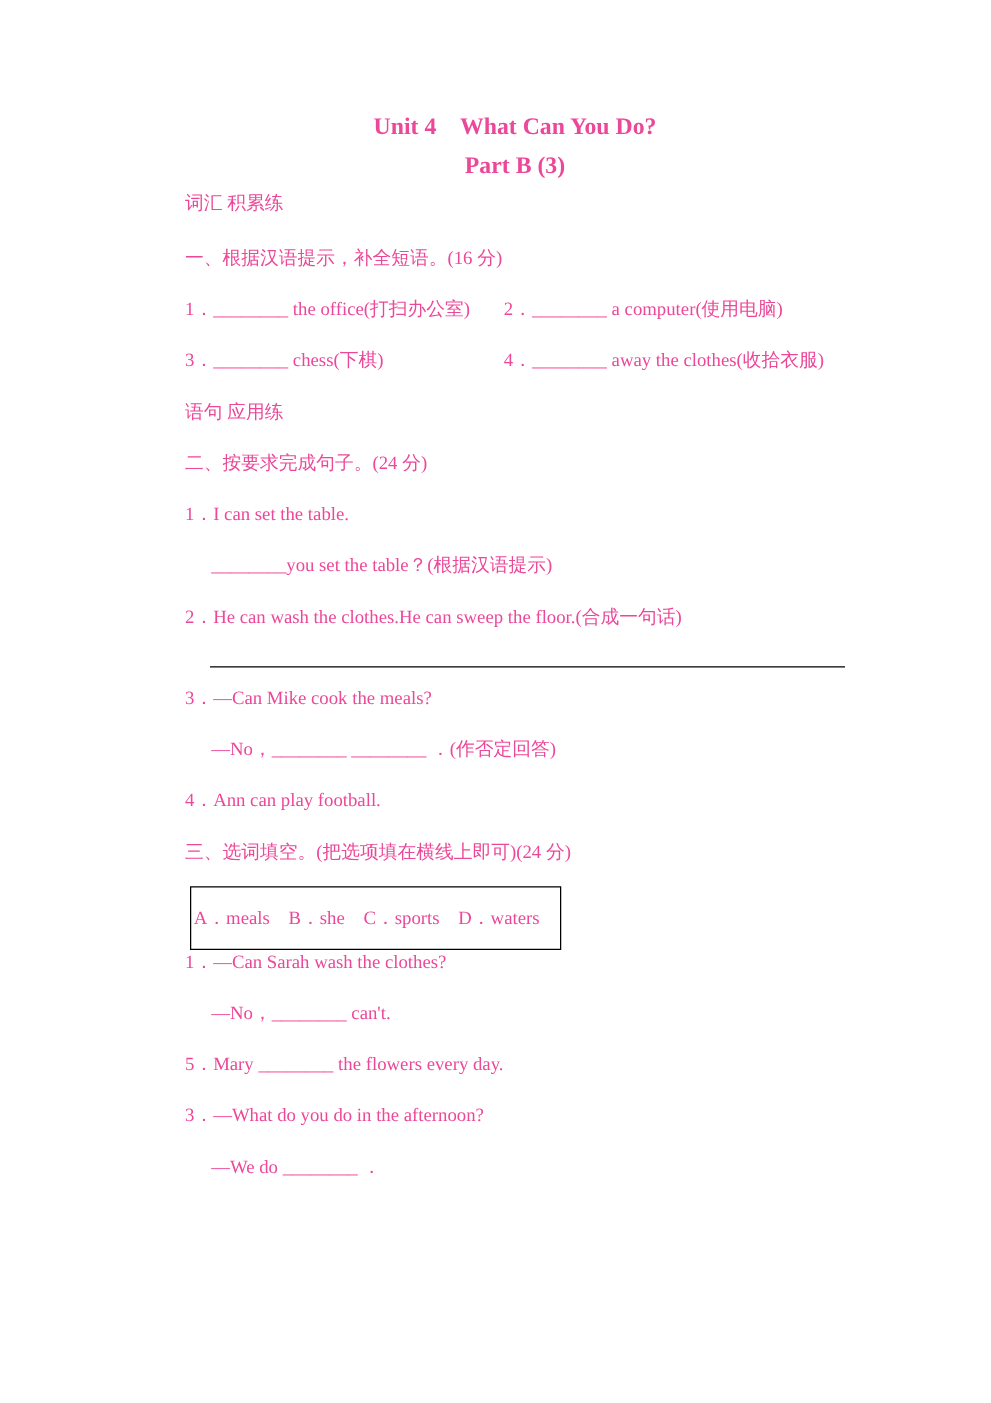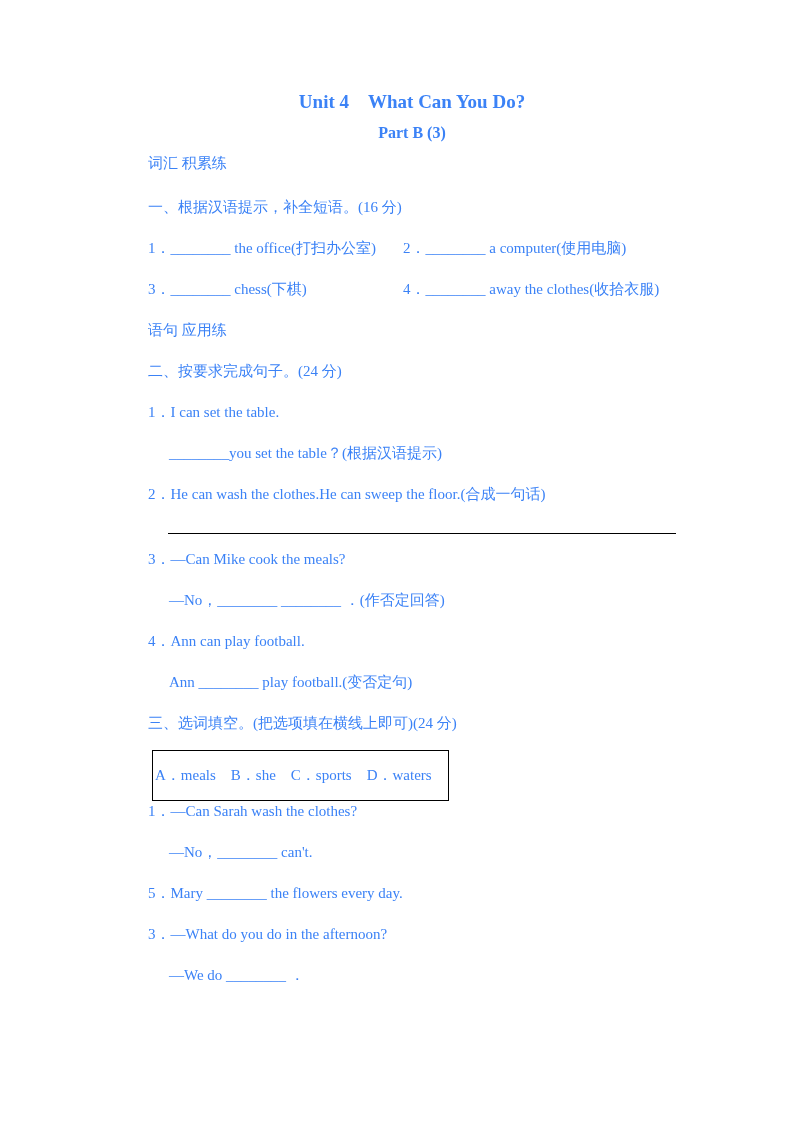"Unit 4 What Can You" .page { color: #3b82f6 -> #ec4899 }
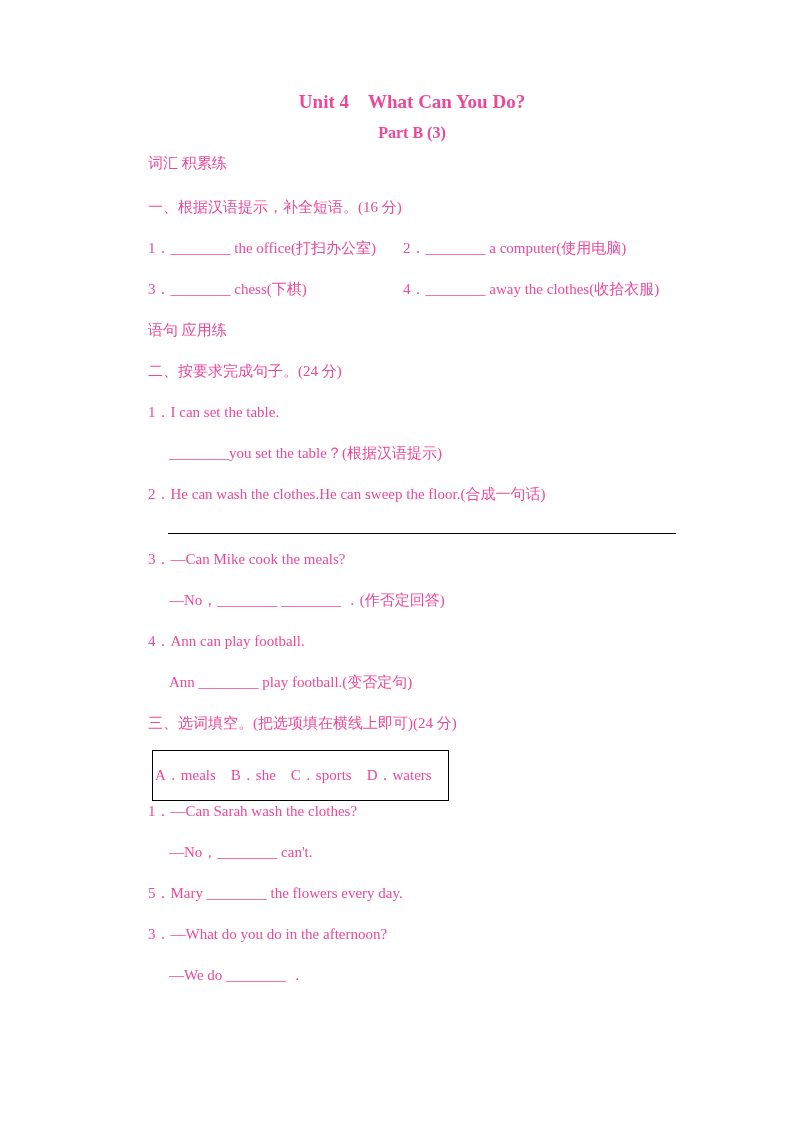"Part B (3)" .subtitle { font-size: 16px -> 19px }
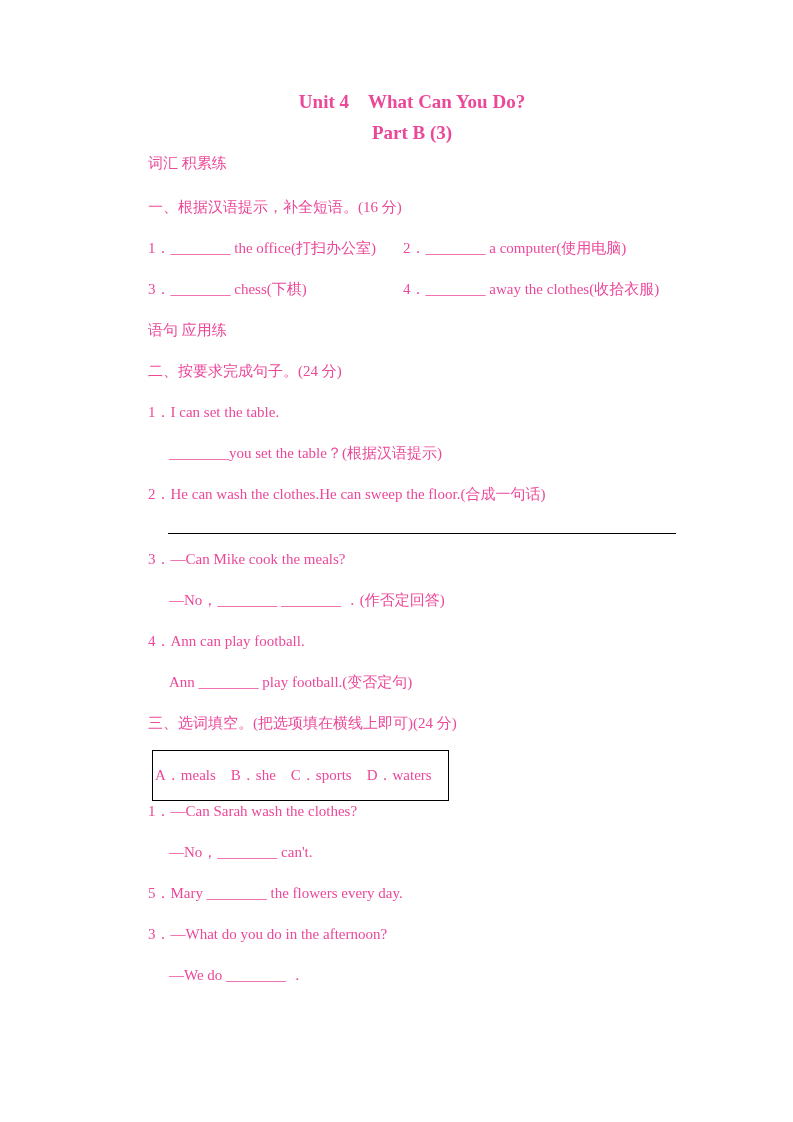"Ann ________ play football.(变否定句)" div.line { html: <div>Ann ________ play football.(变否定句)</div> -> none }
